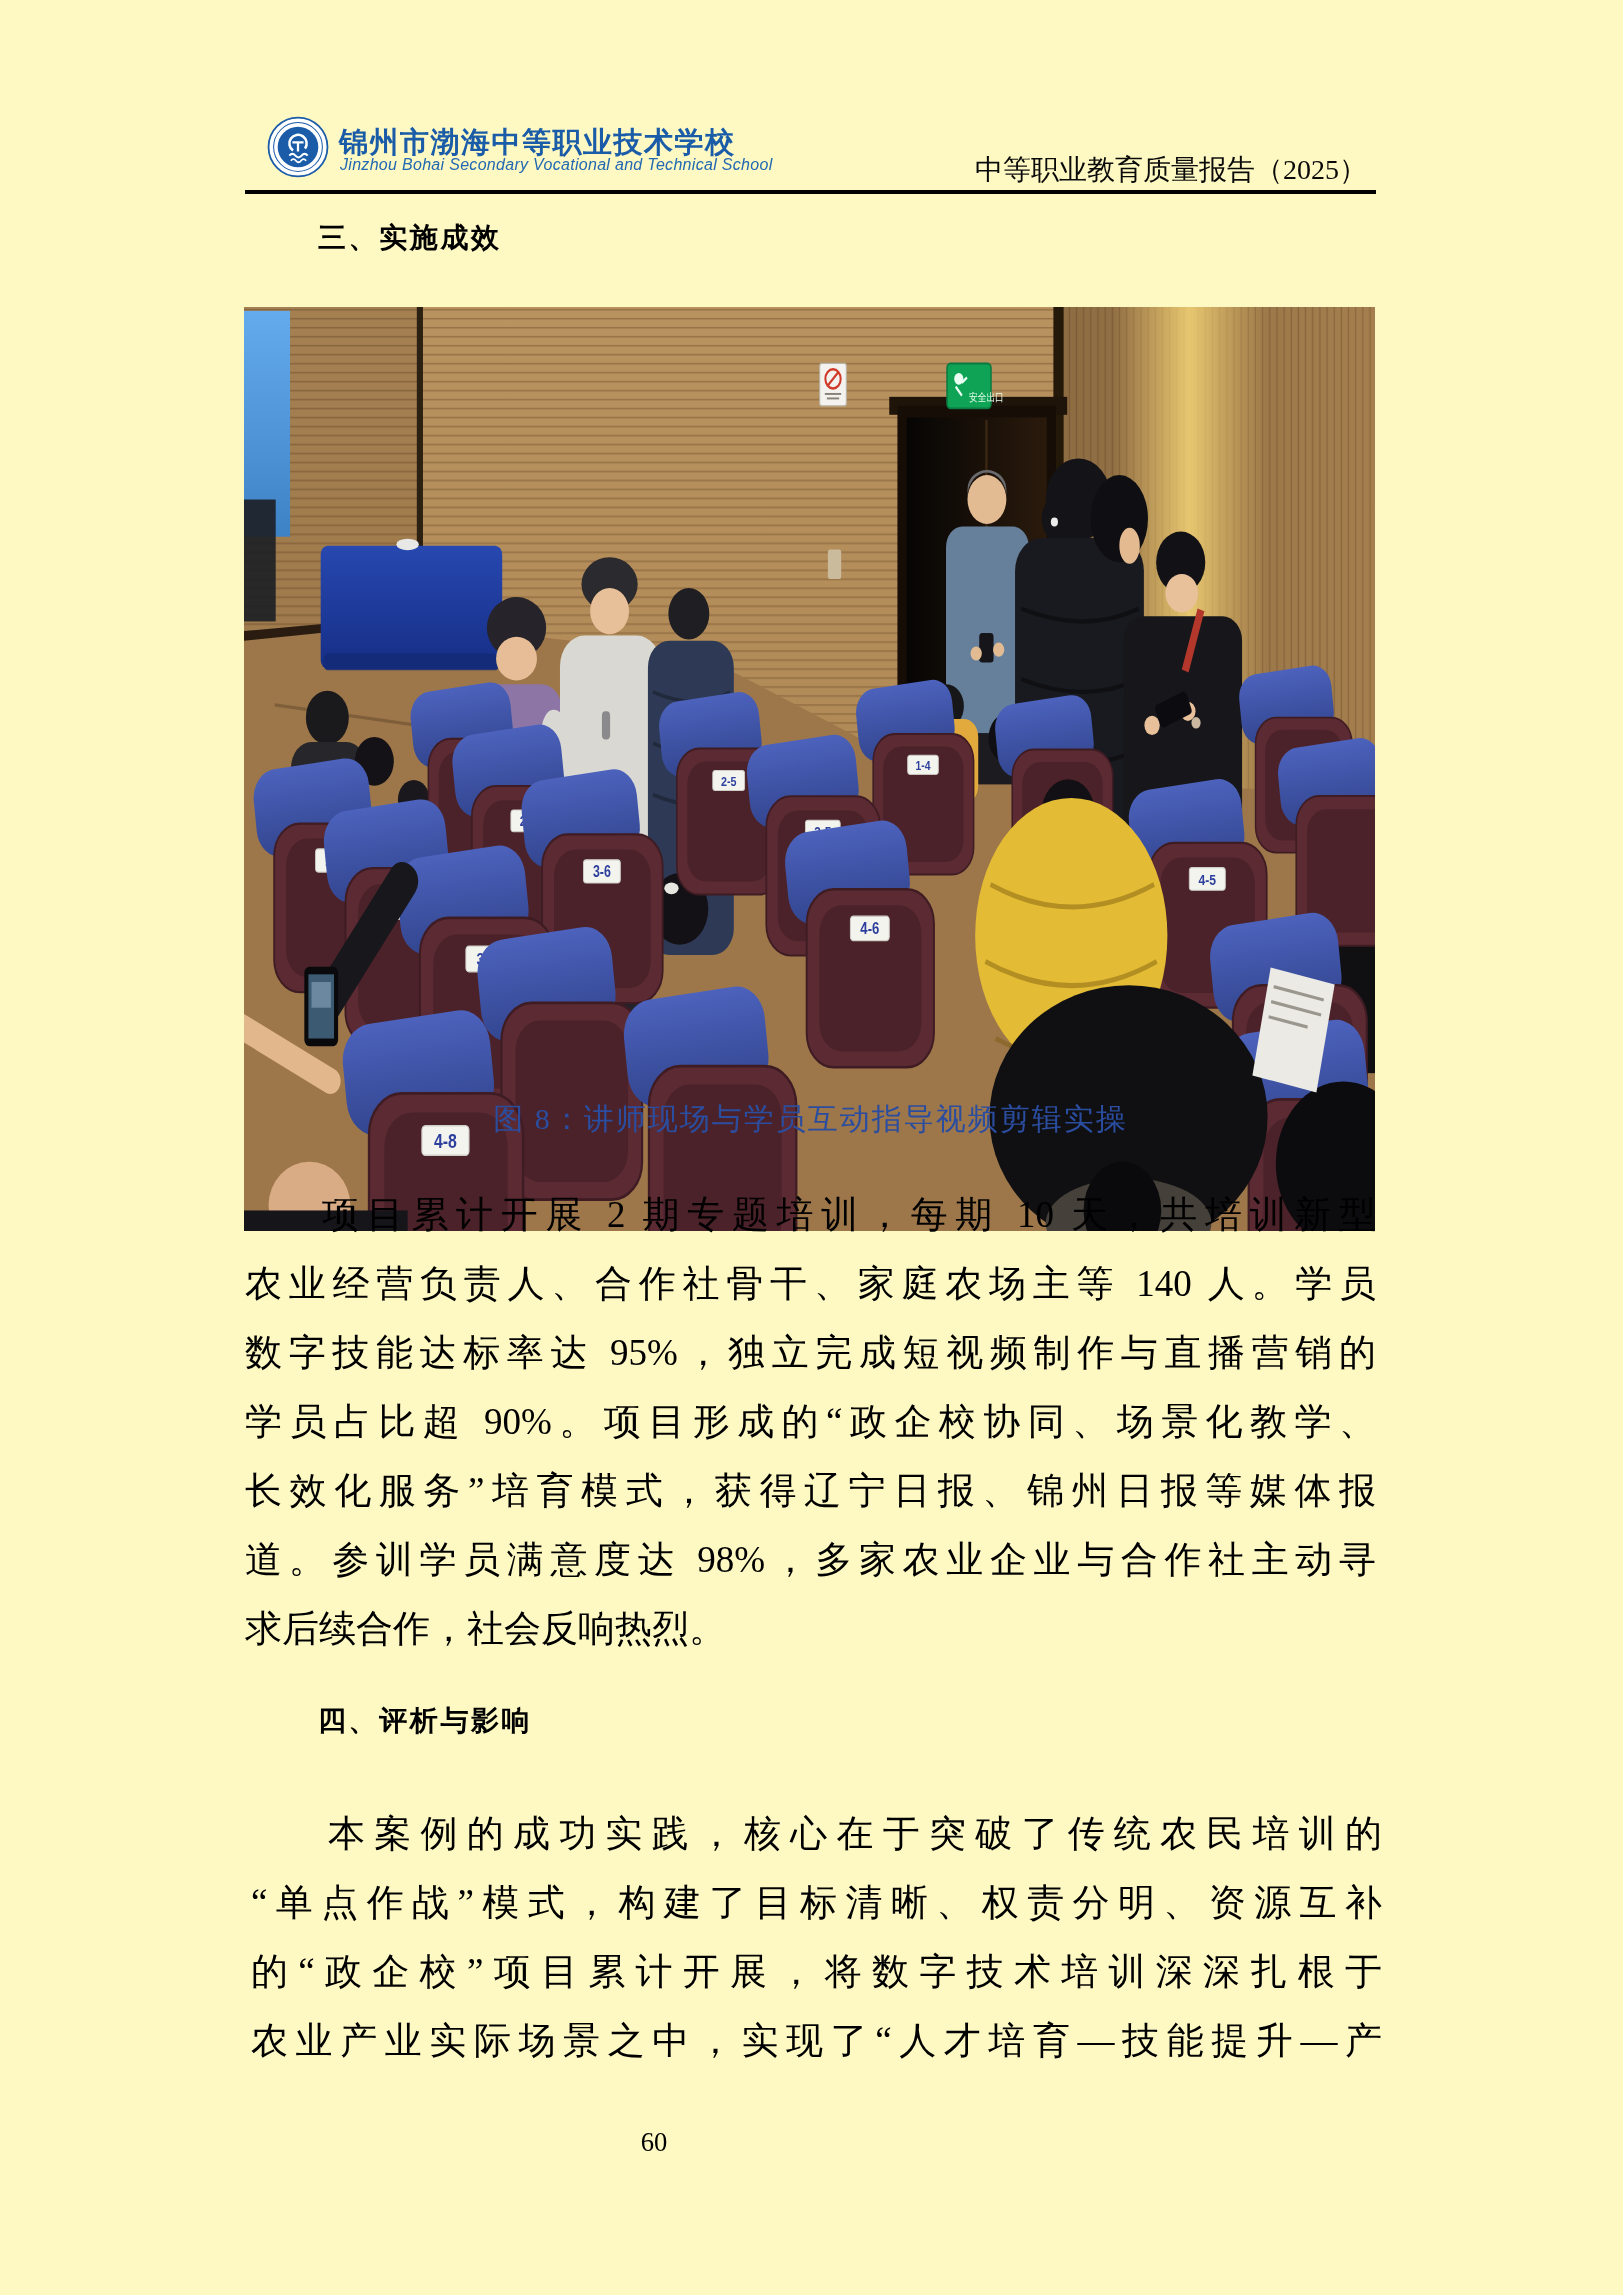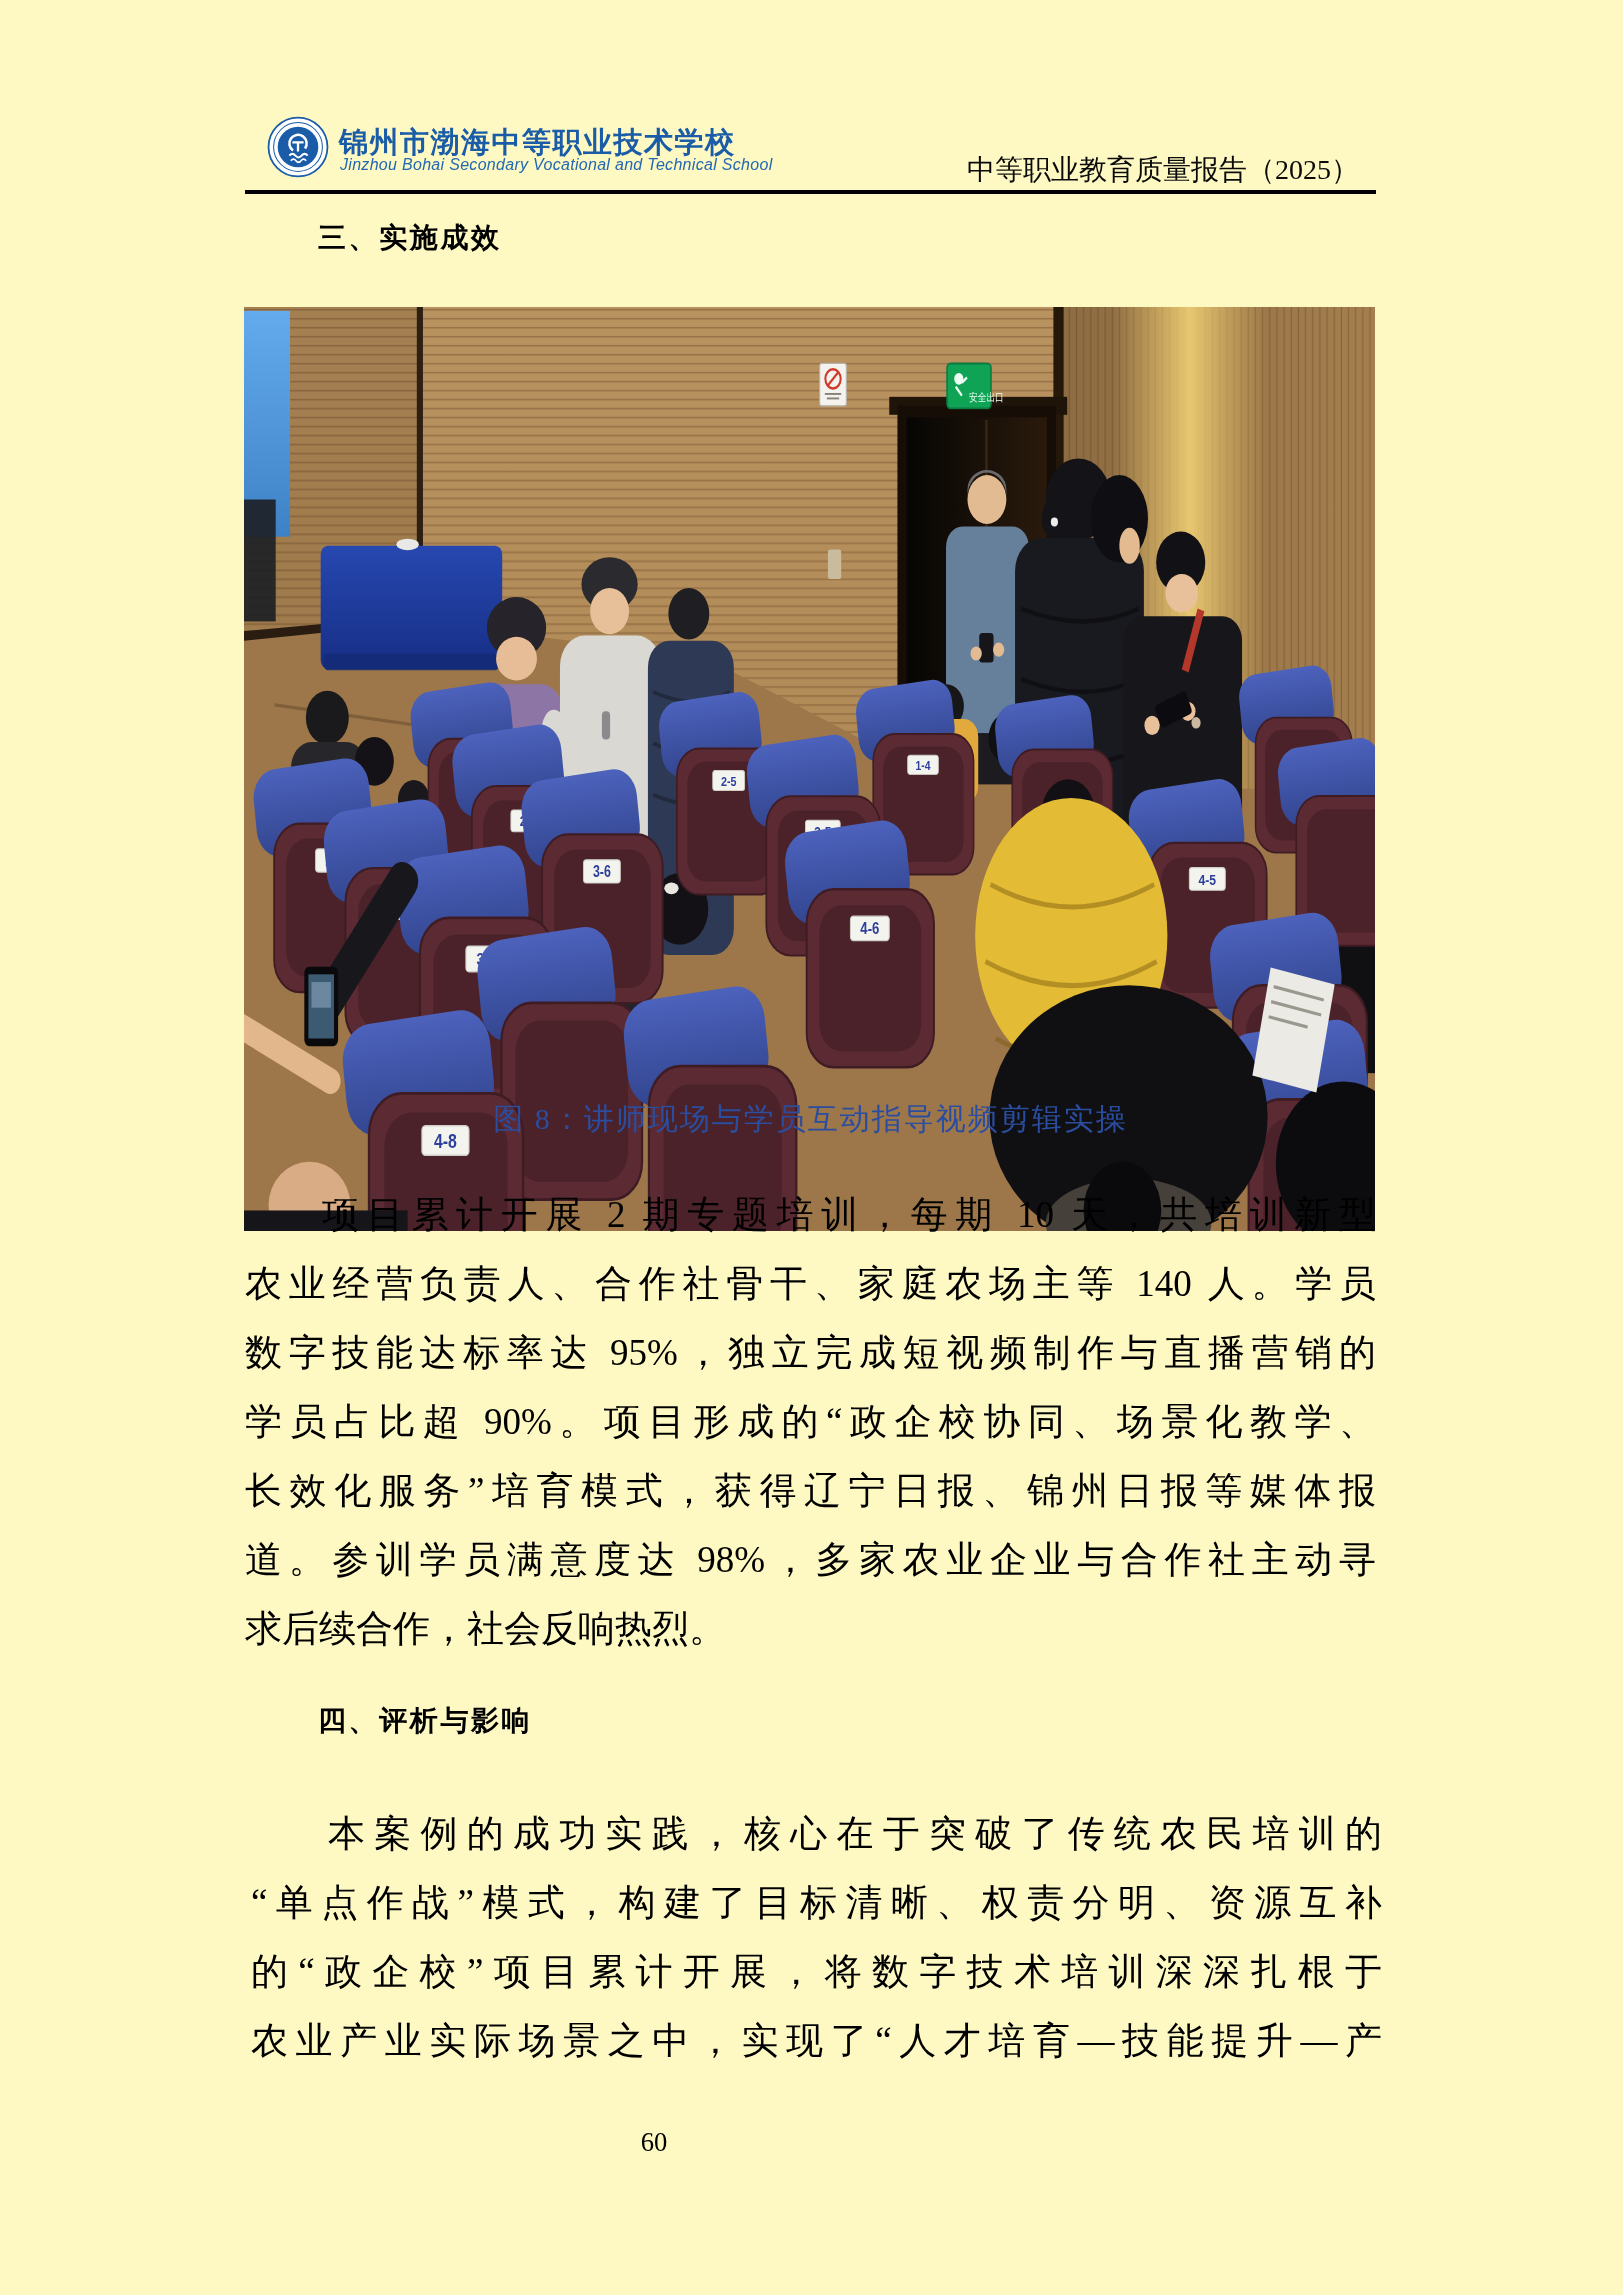"中等职业教育质量报告（2025）" .header-right { left: 4px -> 12px }
